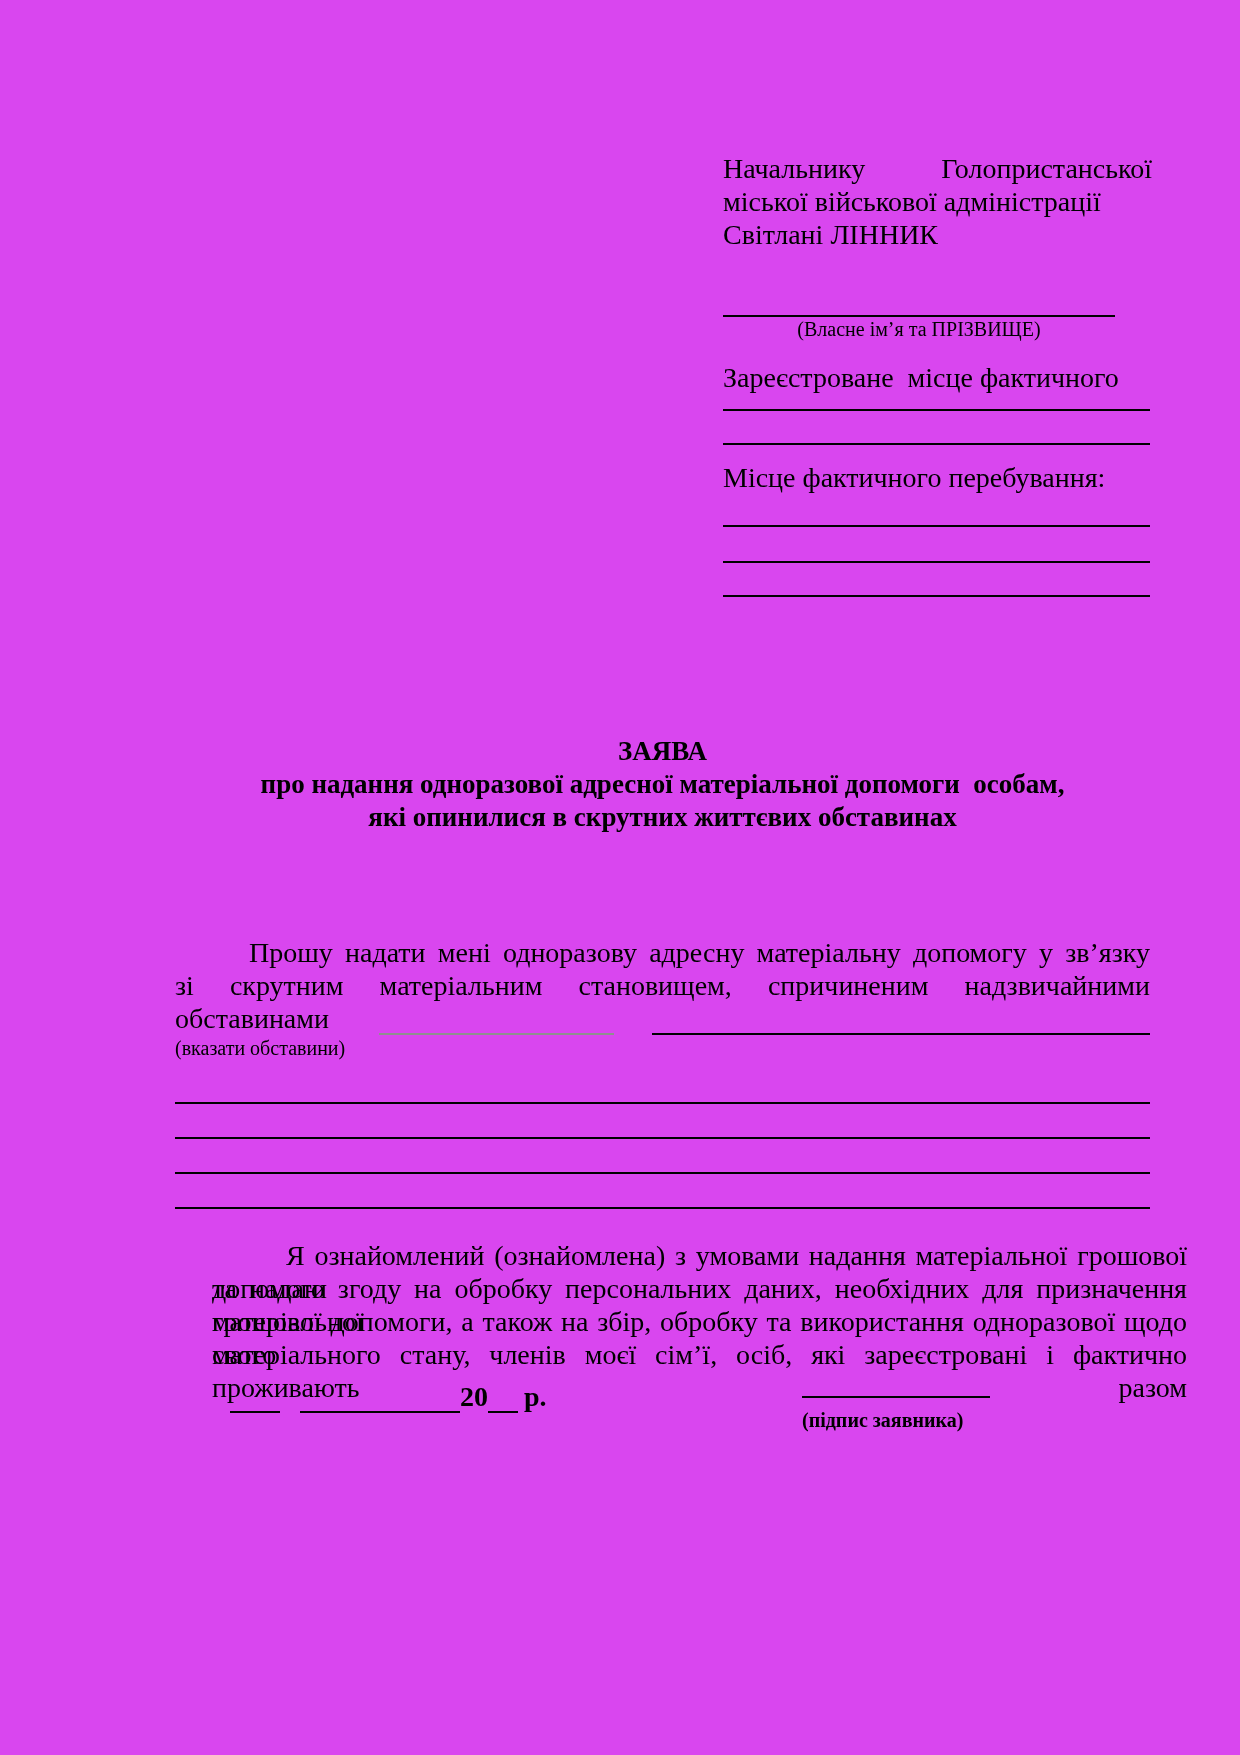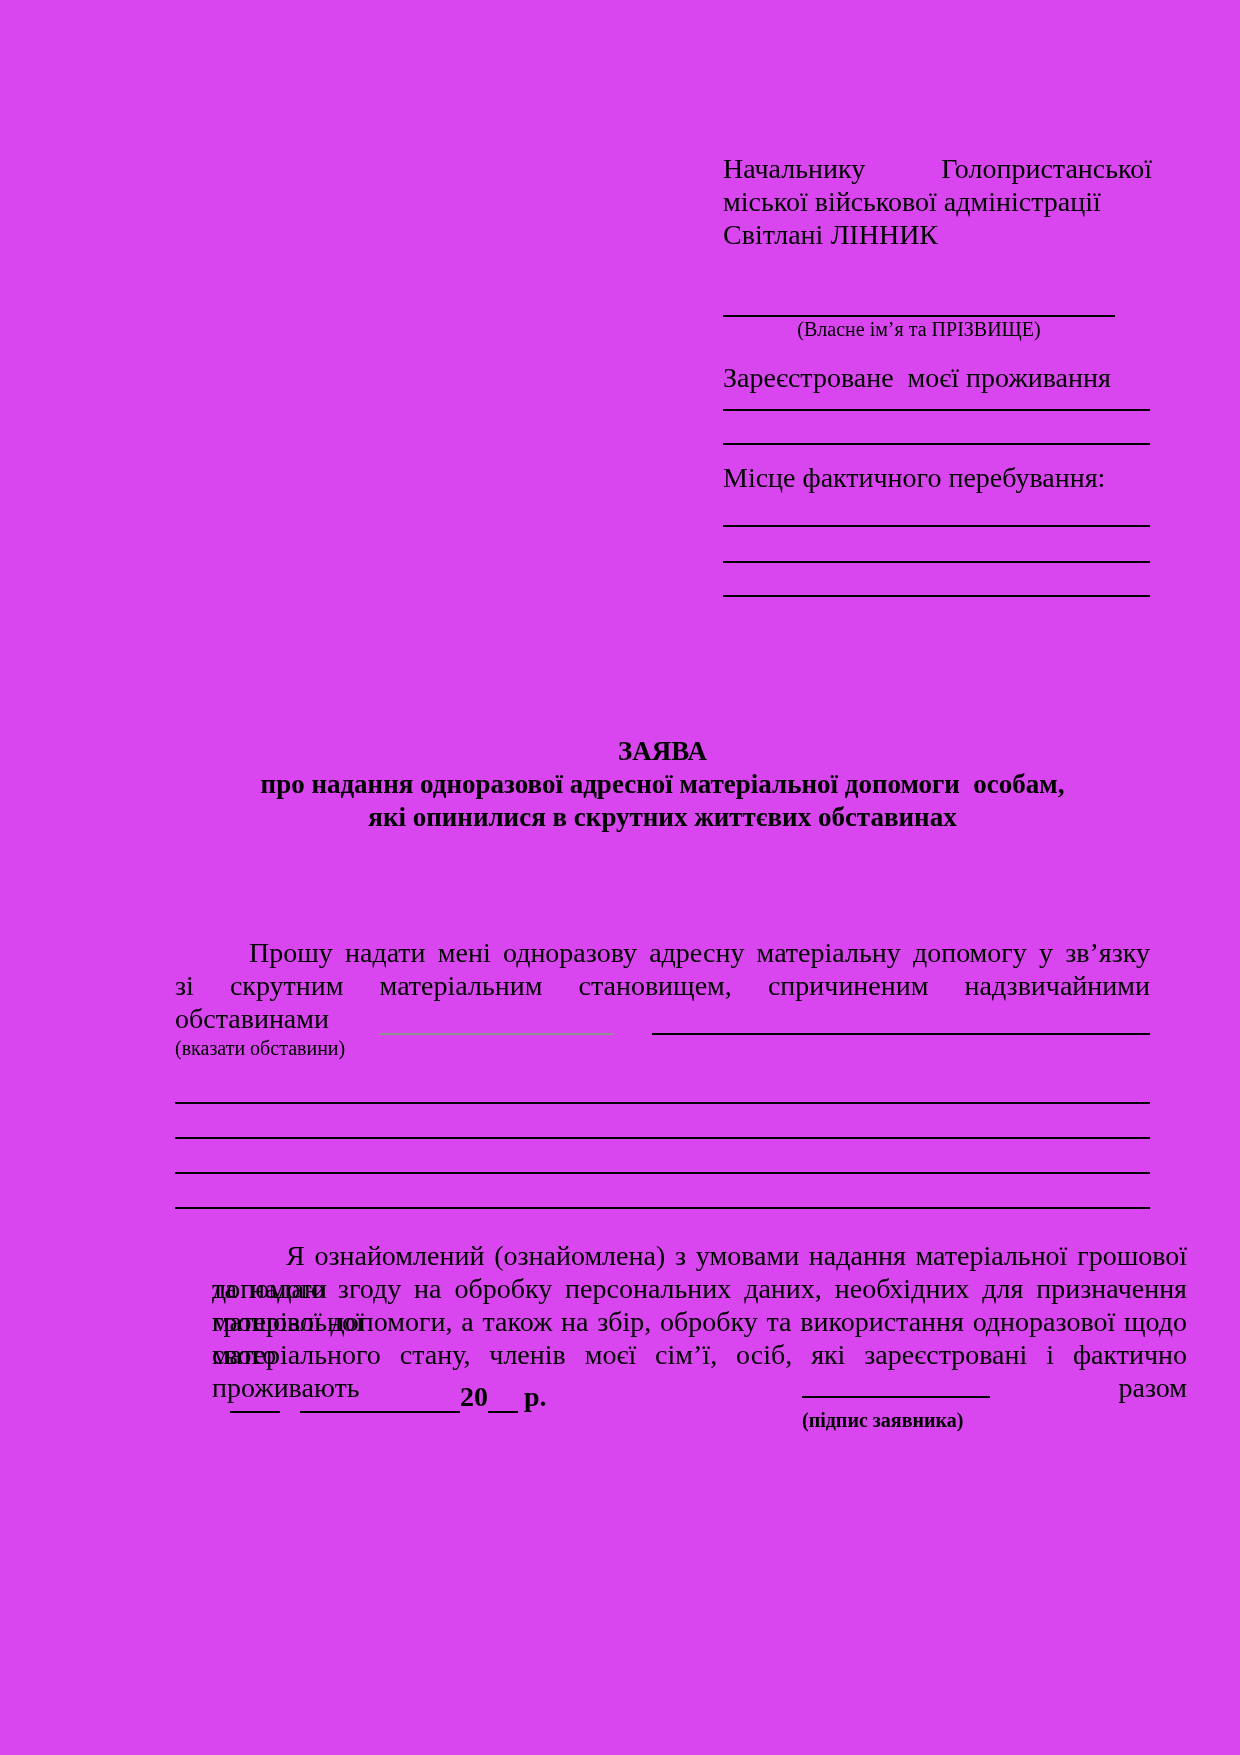"Зареєстроване моєї проживання" div.reg-label { text: моєї проживання -> місце фактичного }
